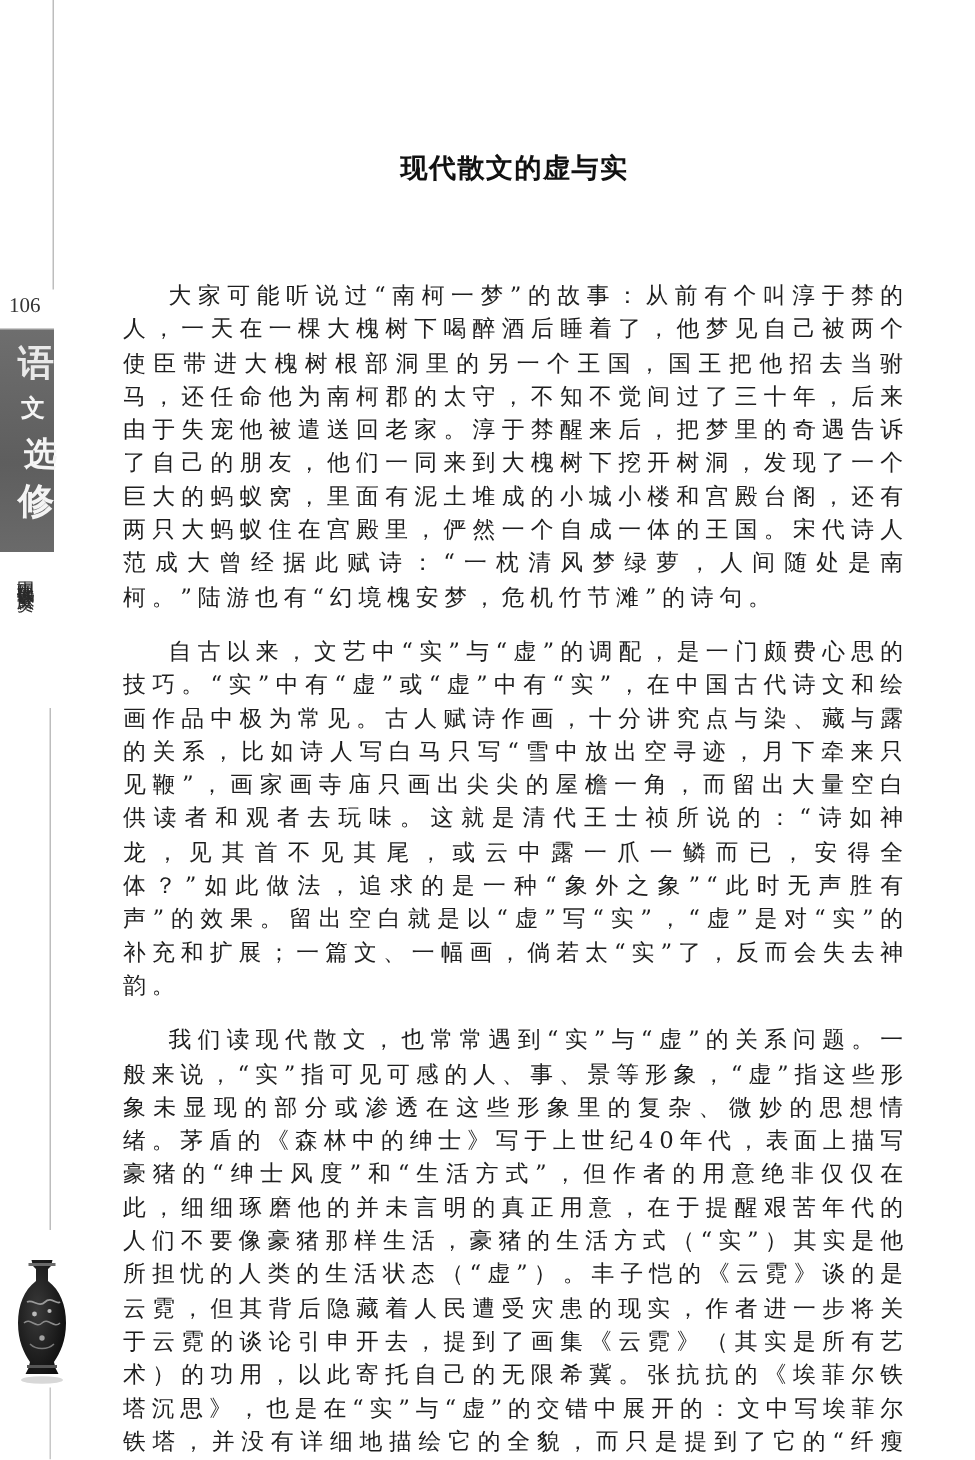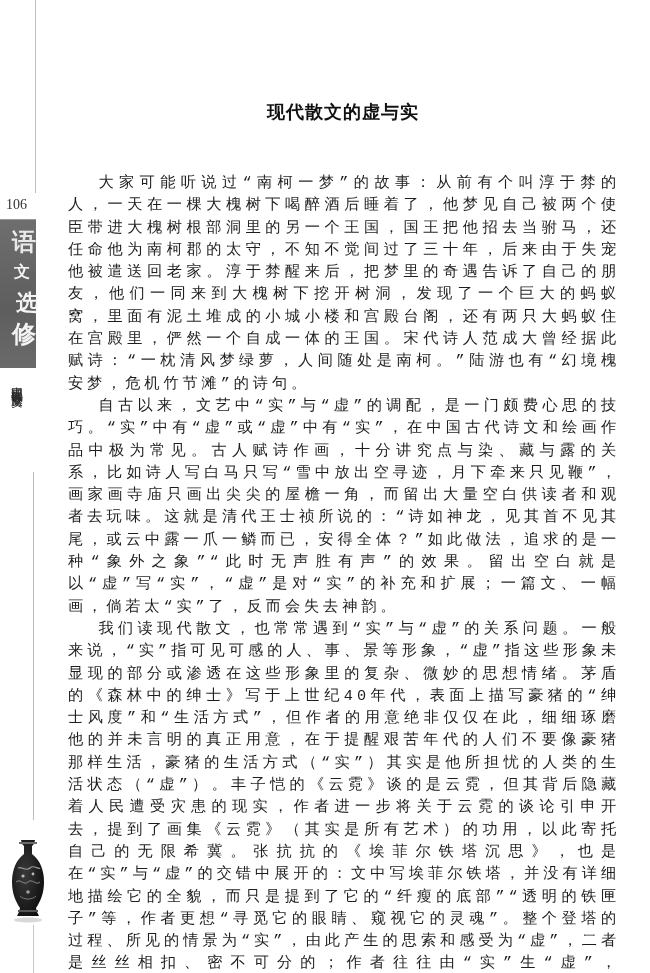"大家可能听说过“南柯一梦”的故事：从前有个叫淳于棼的人，一天在一棵大槐树下喝醉酒" .body-text p { font-family: Liberation Mono, monospace -> none; margin: 0 -> 14px }
